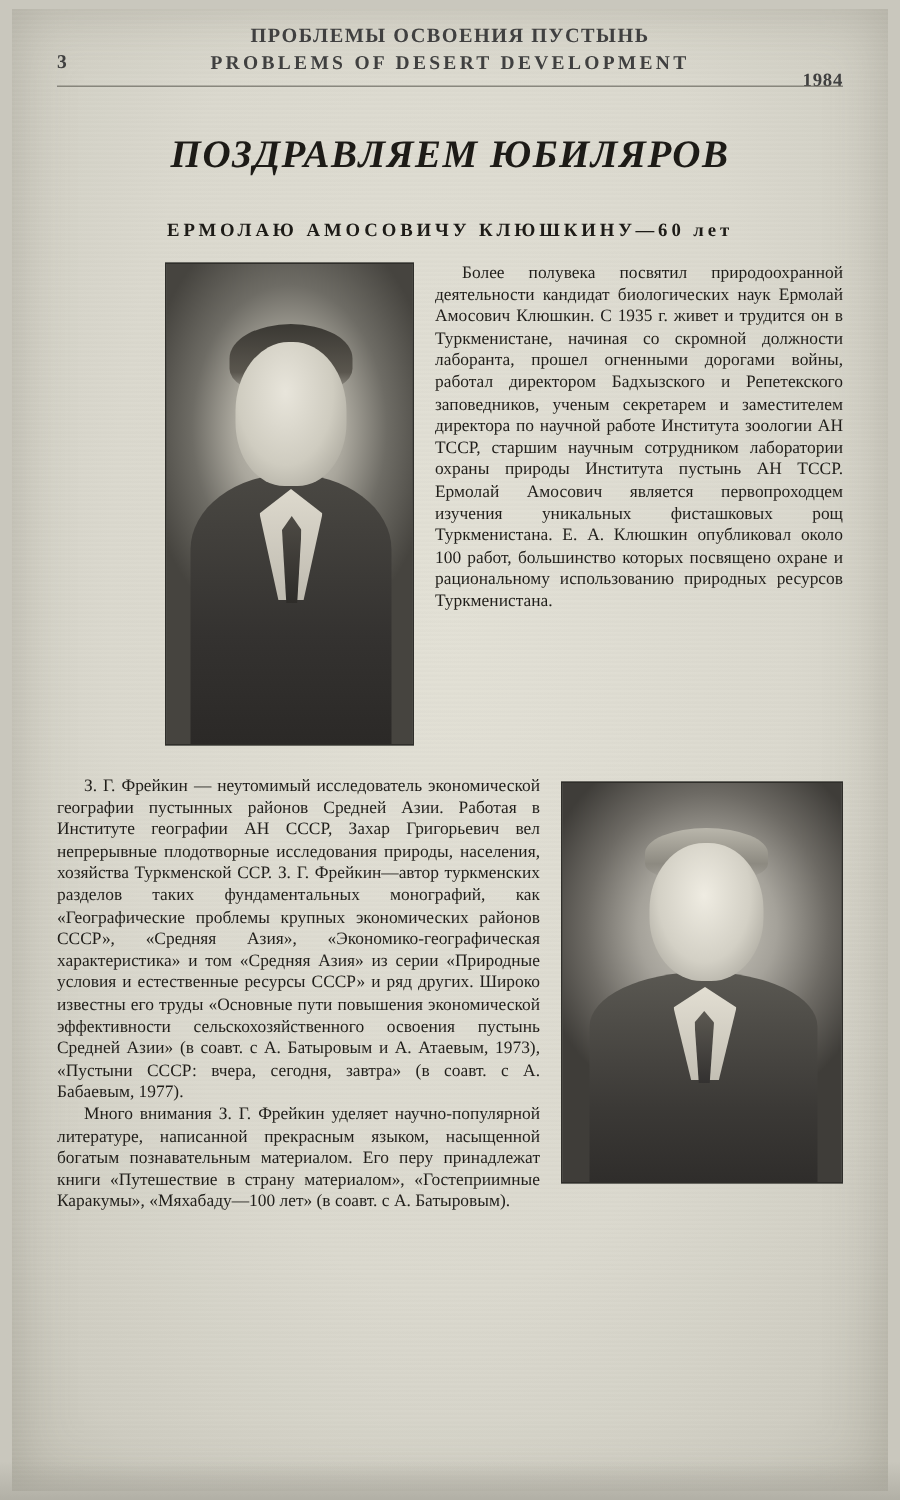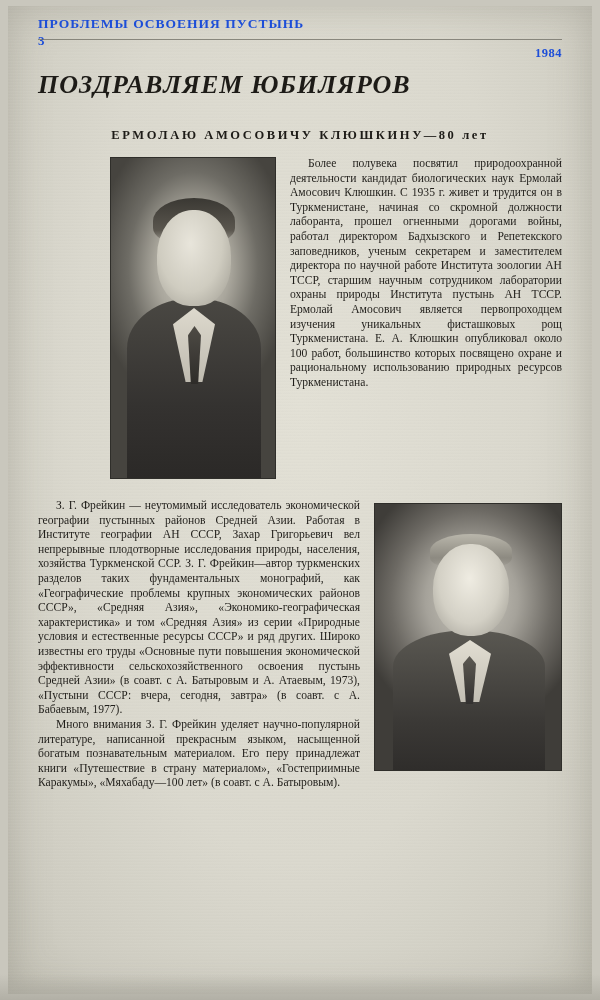"ПРОБЛЕМЫ ОСВОЕНИЯ ПУСТЫНЬ" .runhead { color: #1d4ed8 -> #404040; text-align: left -> center }
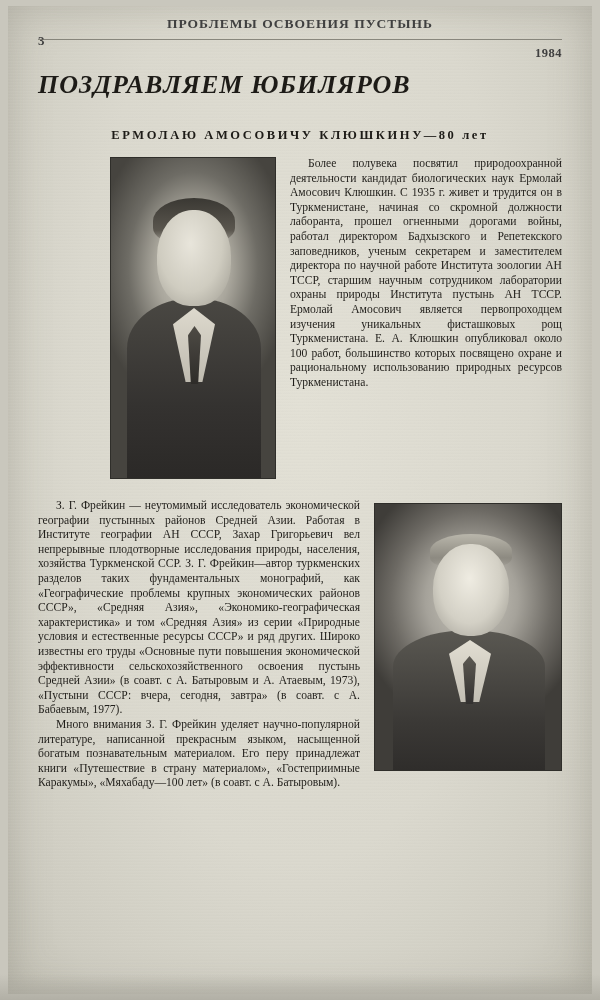"PROBLEMS OF DESERT DEVELOPMENT" div.line2 { html: none -> <div>PROBLEMS OF DESERT DEVELOPMENT</div> }
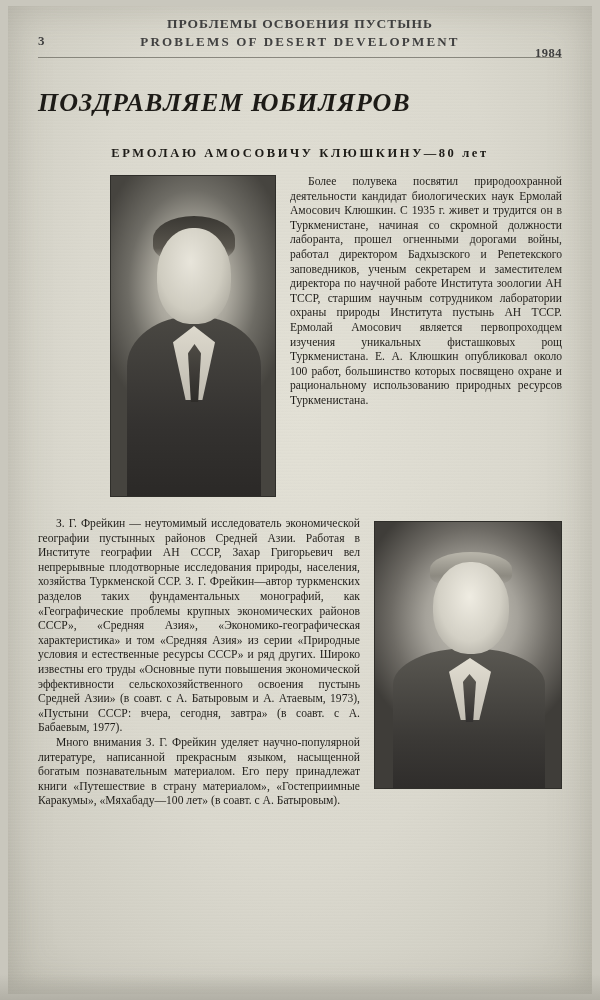"ПОЗДРАВЛЯЕМ ЮБИЛЯРОВ" .article-title { text-align: left -> center }
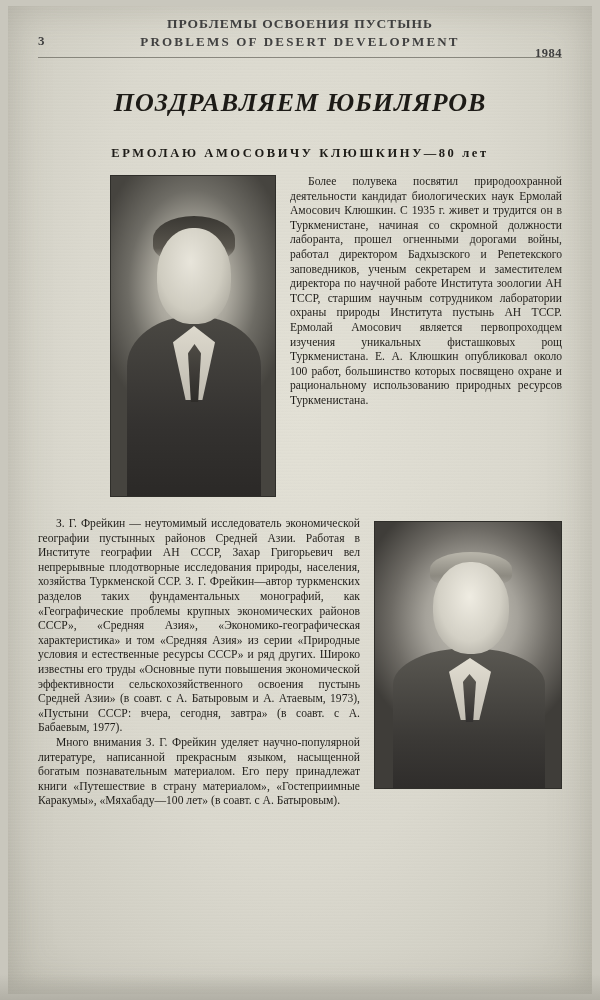"ЕРМОЛАЮ АМОСОВИЧУ КЛЮШКИНУ—80 лет" div.honoree-heading { text: 80 -> 60 }
